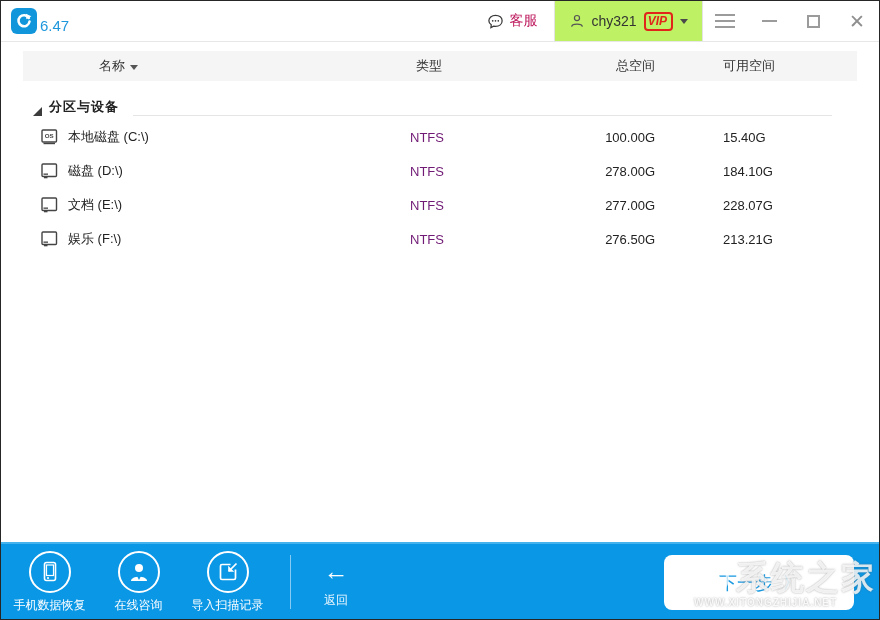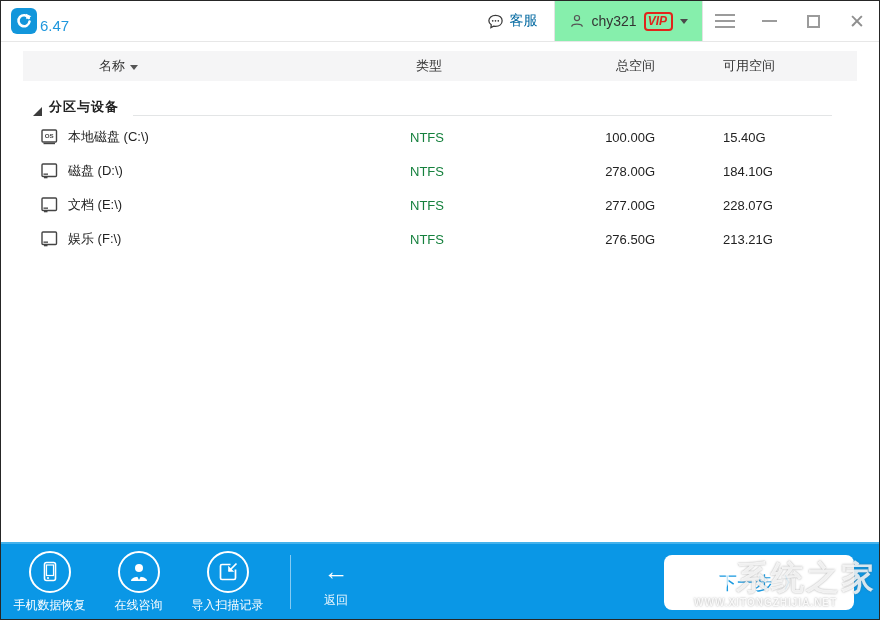"客服" .support-btn { color: #0369a1 -> #be185d }
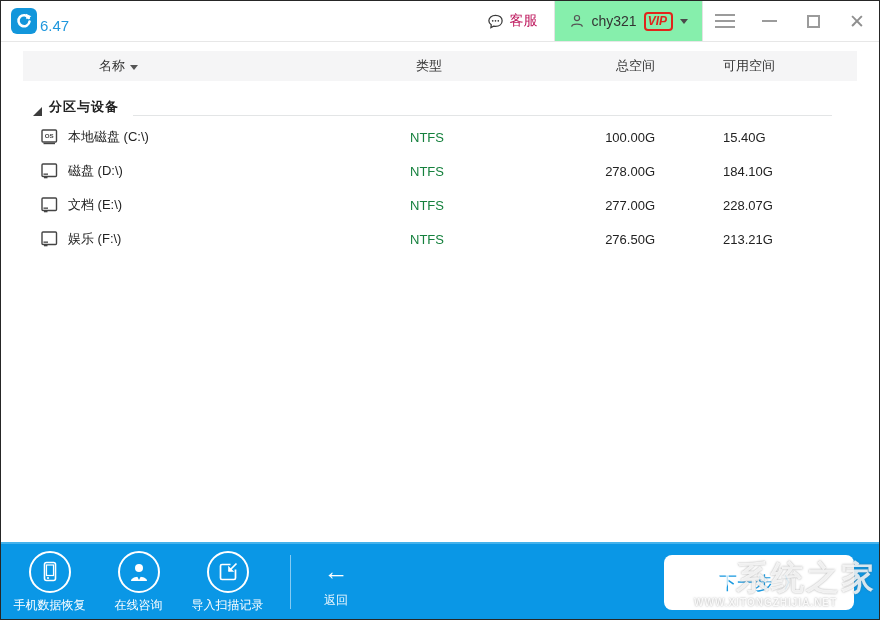"chy321" .user-box { background: #86efac -> #bef264 }
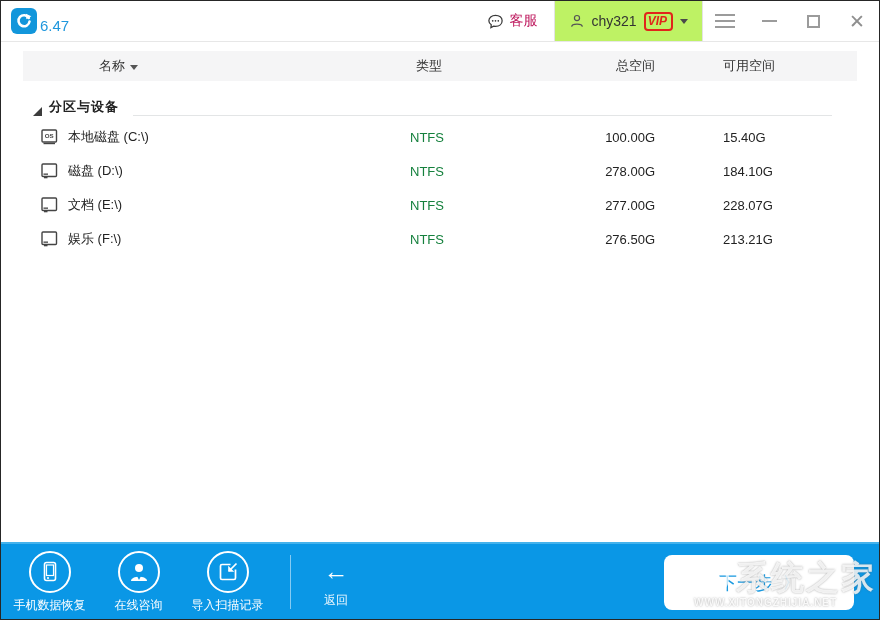"NTFS" .cell-type { color: #15803d -> #701a75 }
